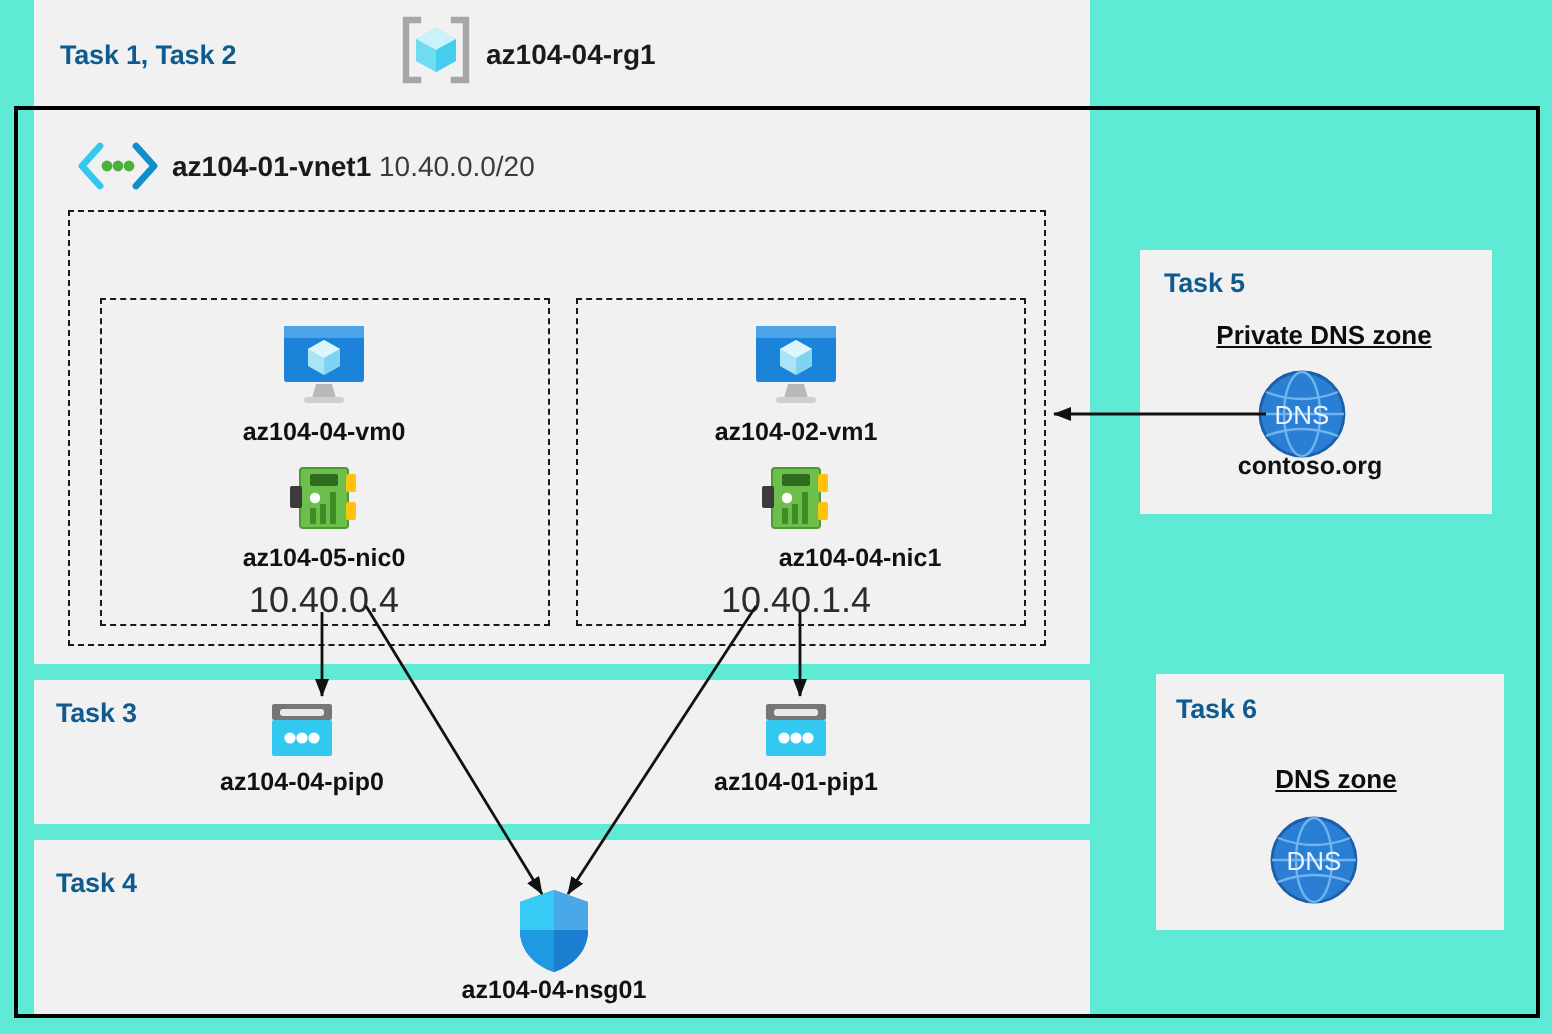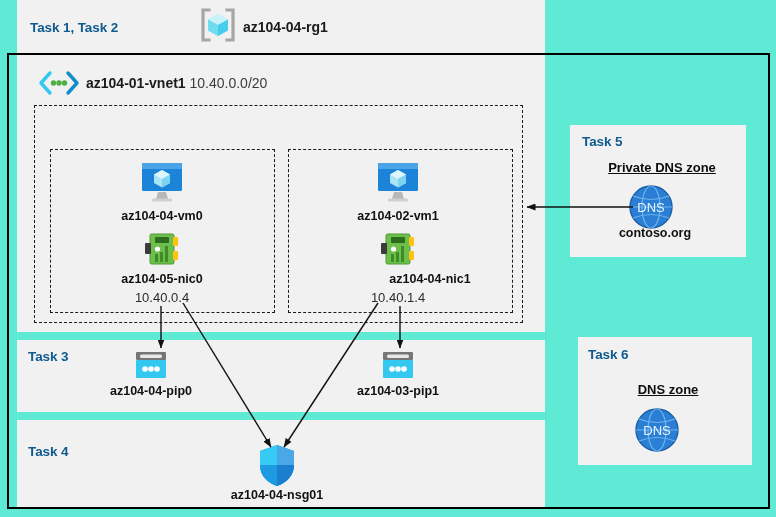"10.40.0.4" .node-sub { font-size: 13px -> 18px }
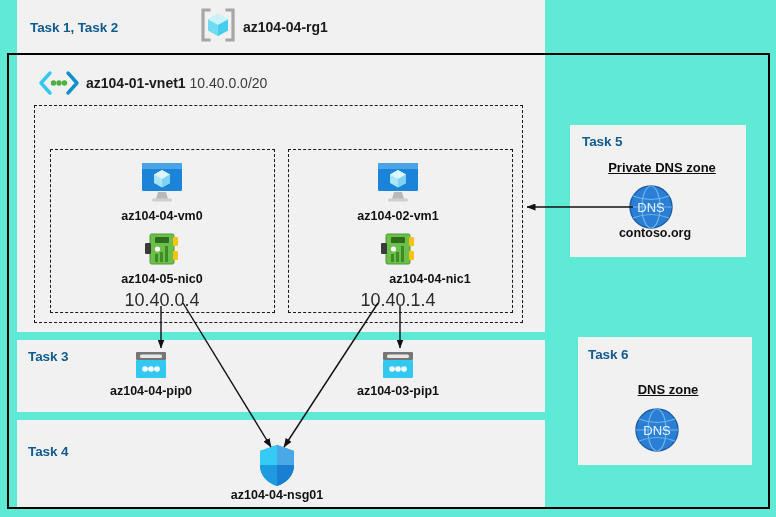"az104-03-pip1" div.node-label { text: az104-03-pip1 -> az104-01-pip1 }
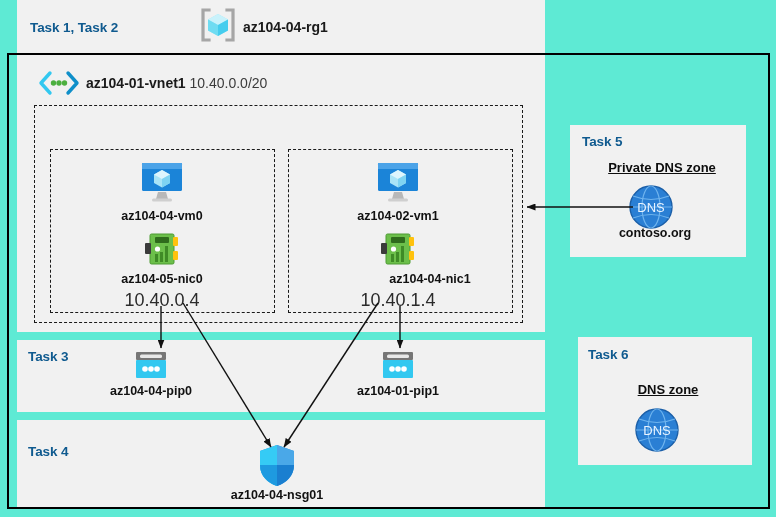"Task 4" div.task-label { top: 444px -> 434px }
